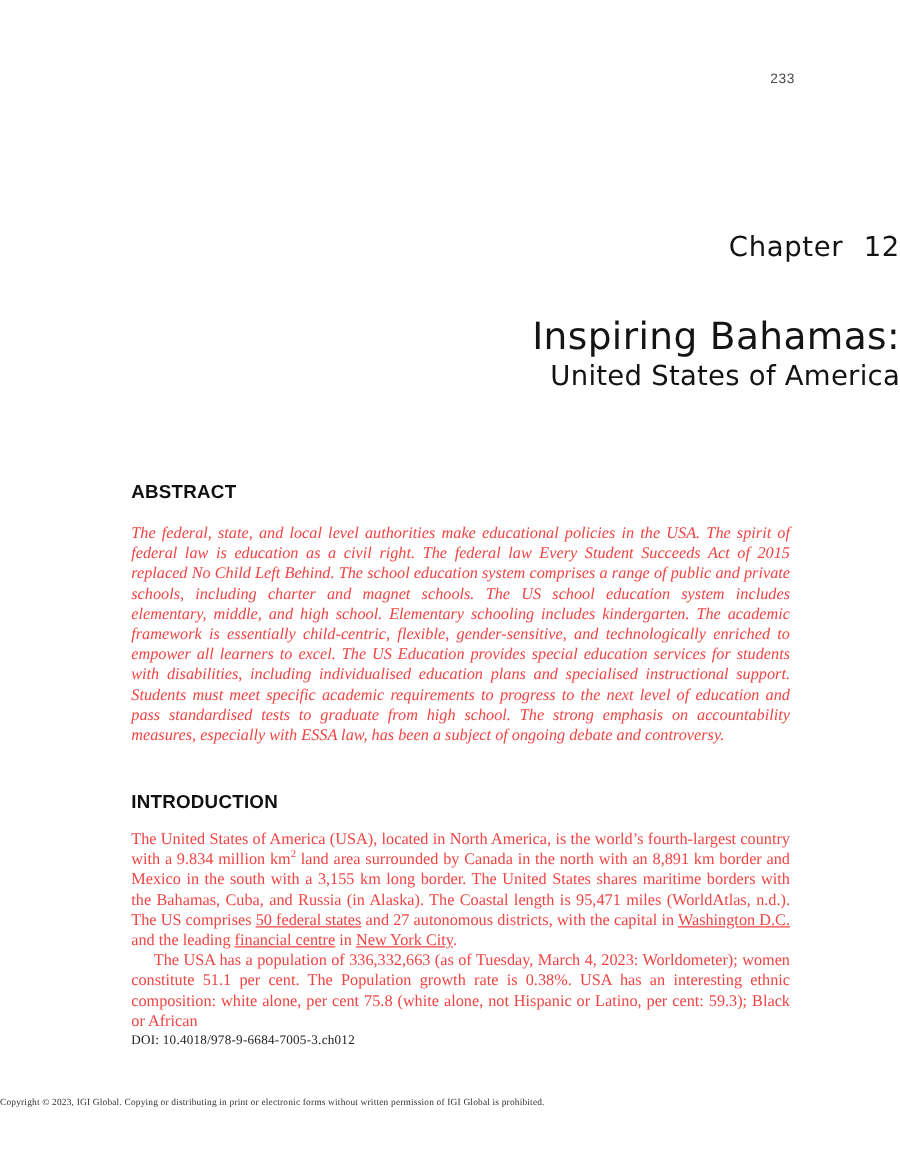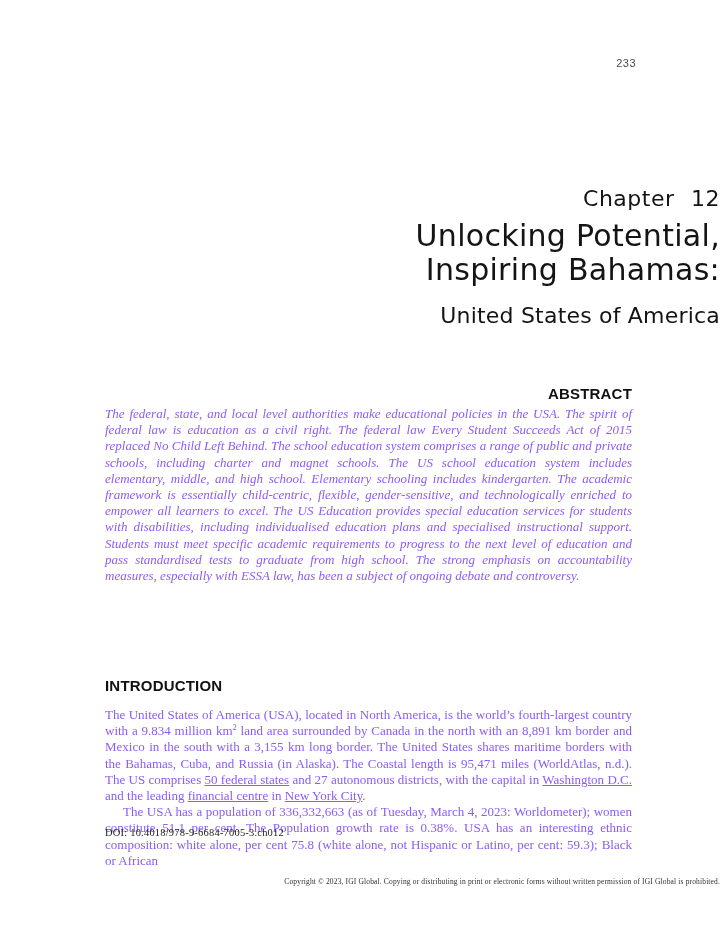"Unlocking Potential," span { html: <span>Unlocking Potential,</span> -> none }
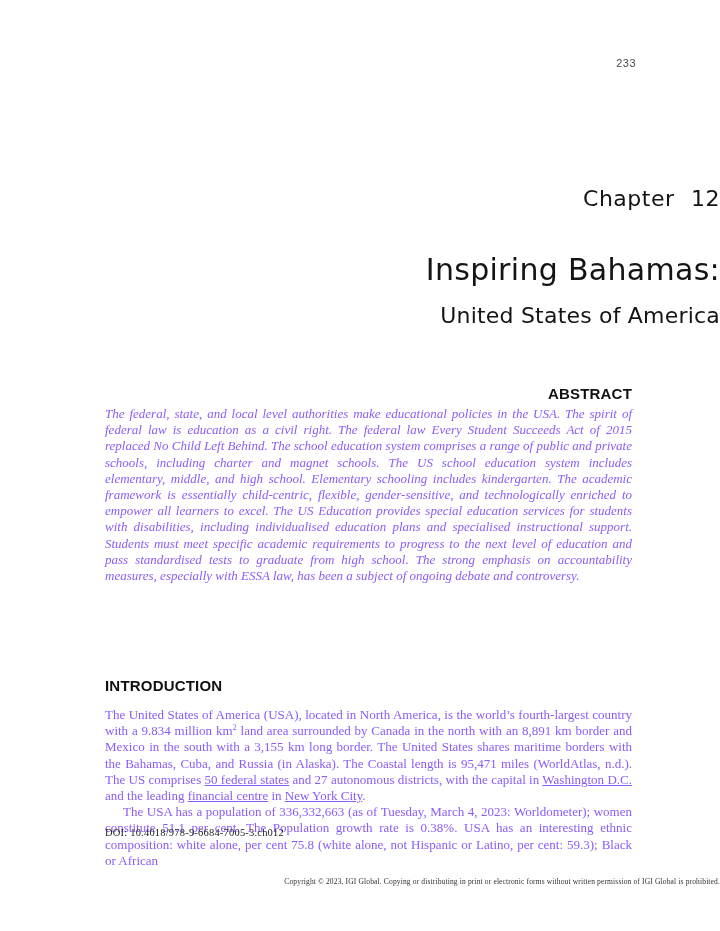"United States of America" .chapter-subtitle { margin-top: 16px -> 2px }
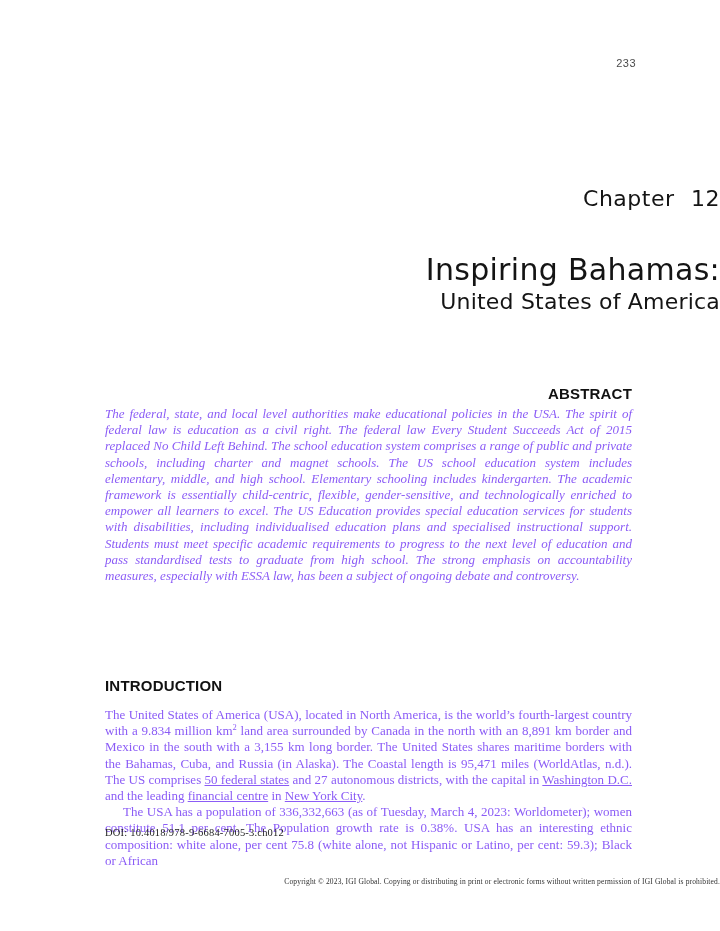"ABSTRACT" .section-abstract .section-heading { margin-bottom: 4px -> 16px; text-align: right -> none }
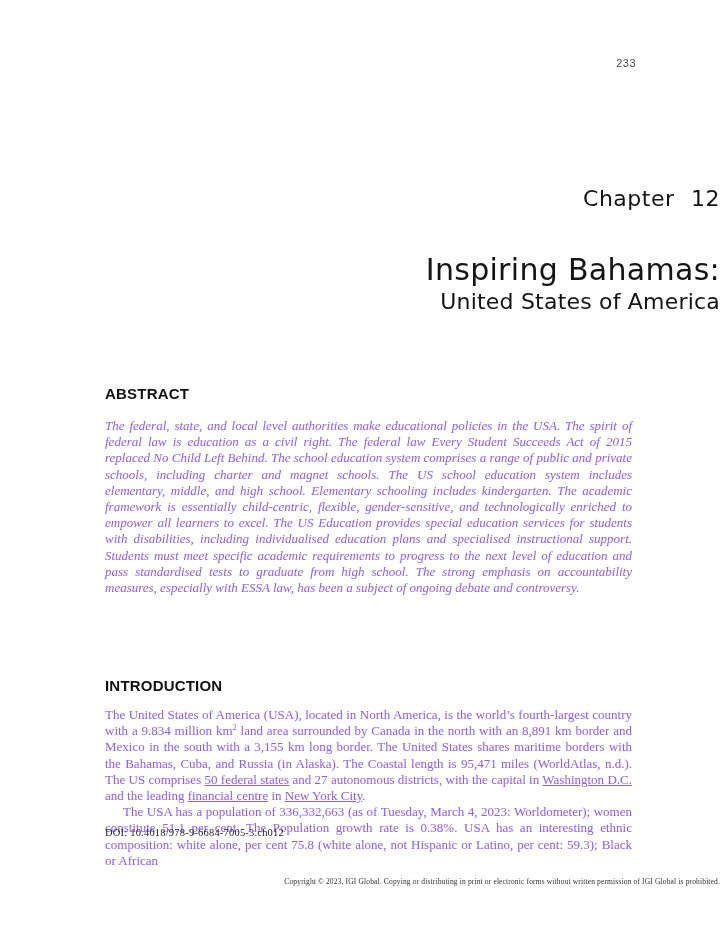"The federal, state, and local" .body-par { color: #8b5cf6 -> #ef4444 }
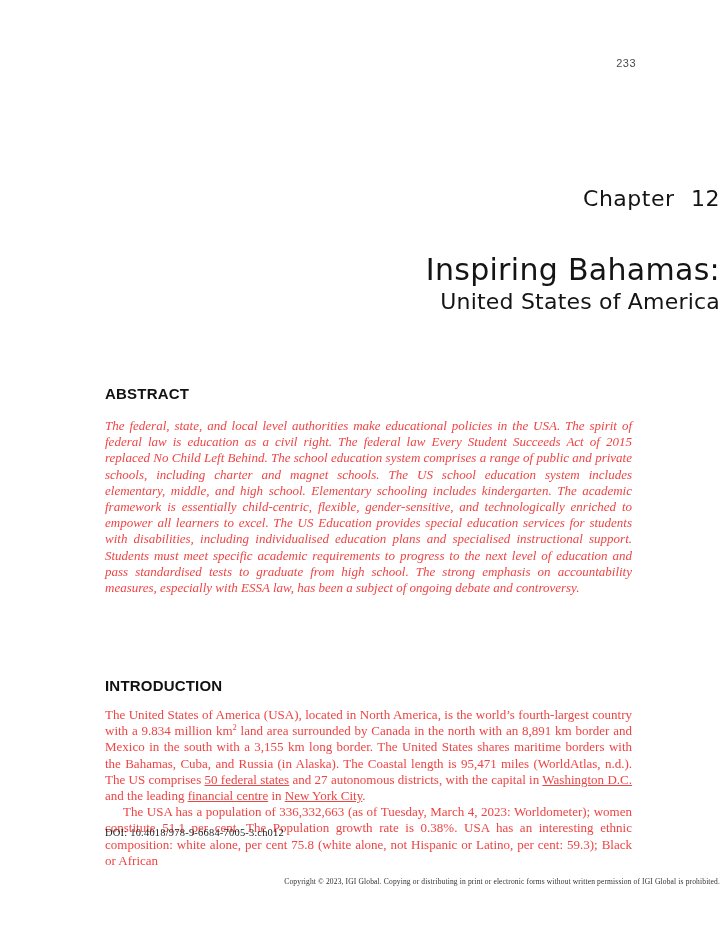"INTRODUCTION" .section-introduction .section-heading { margin-top: 44px -> none }
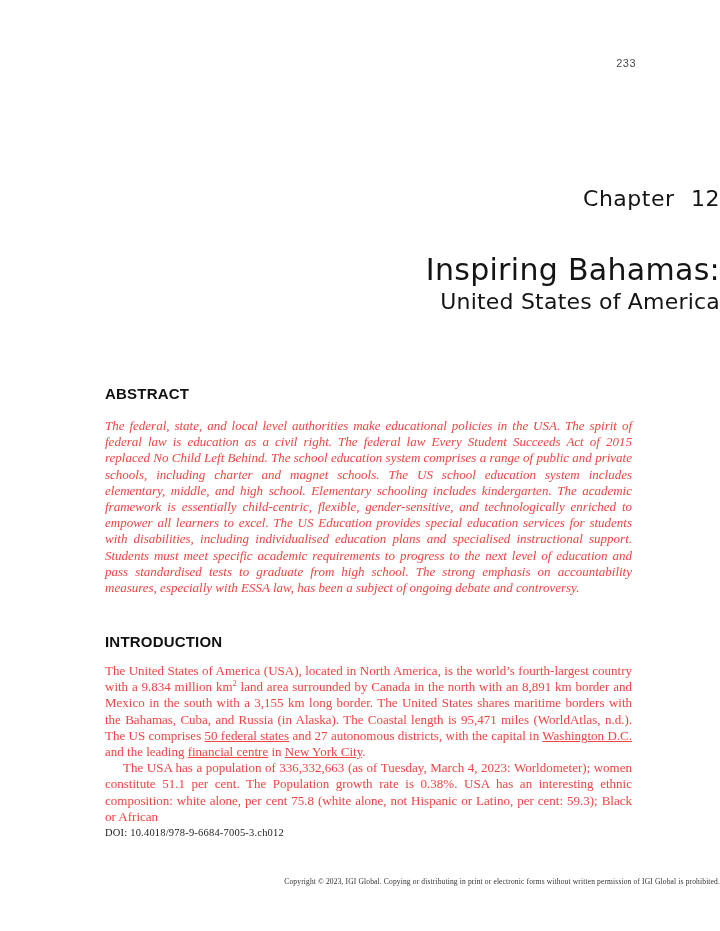"Copyright © 2023, IGI Global." .copyright-line { text-align: right -> left }
